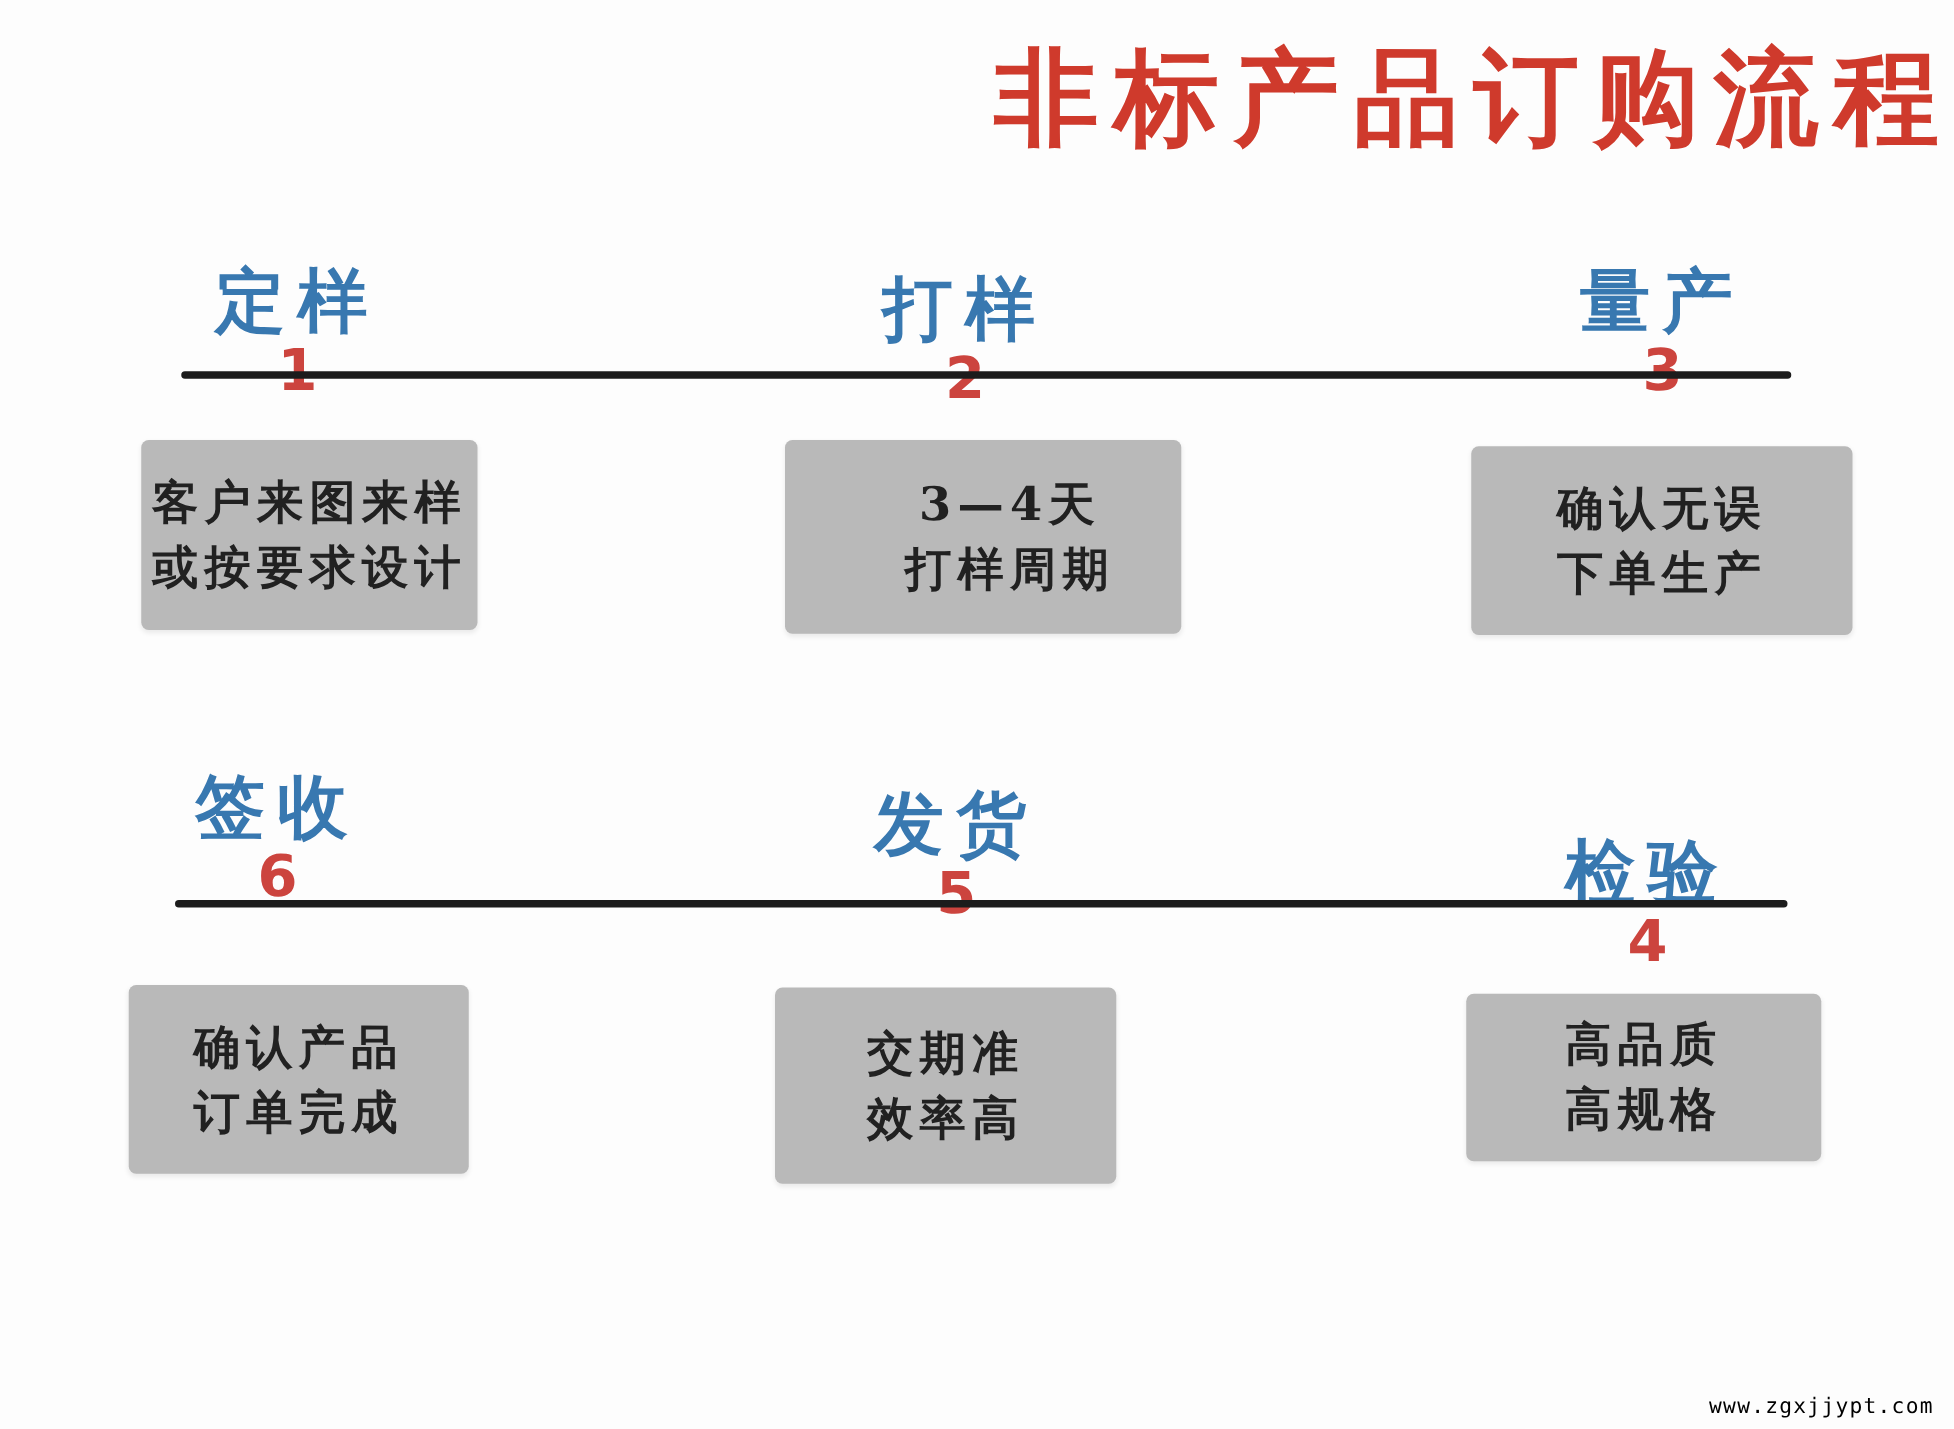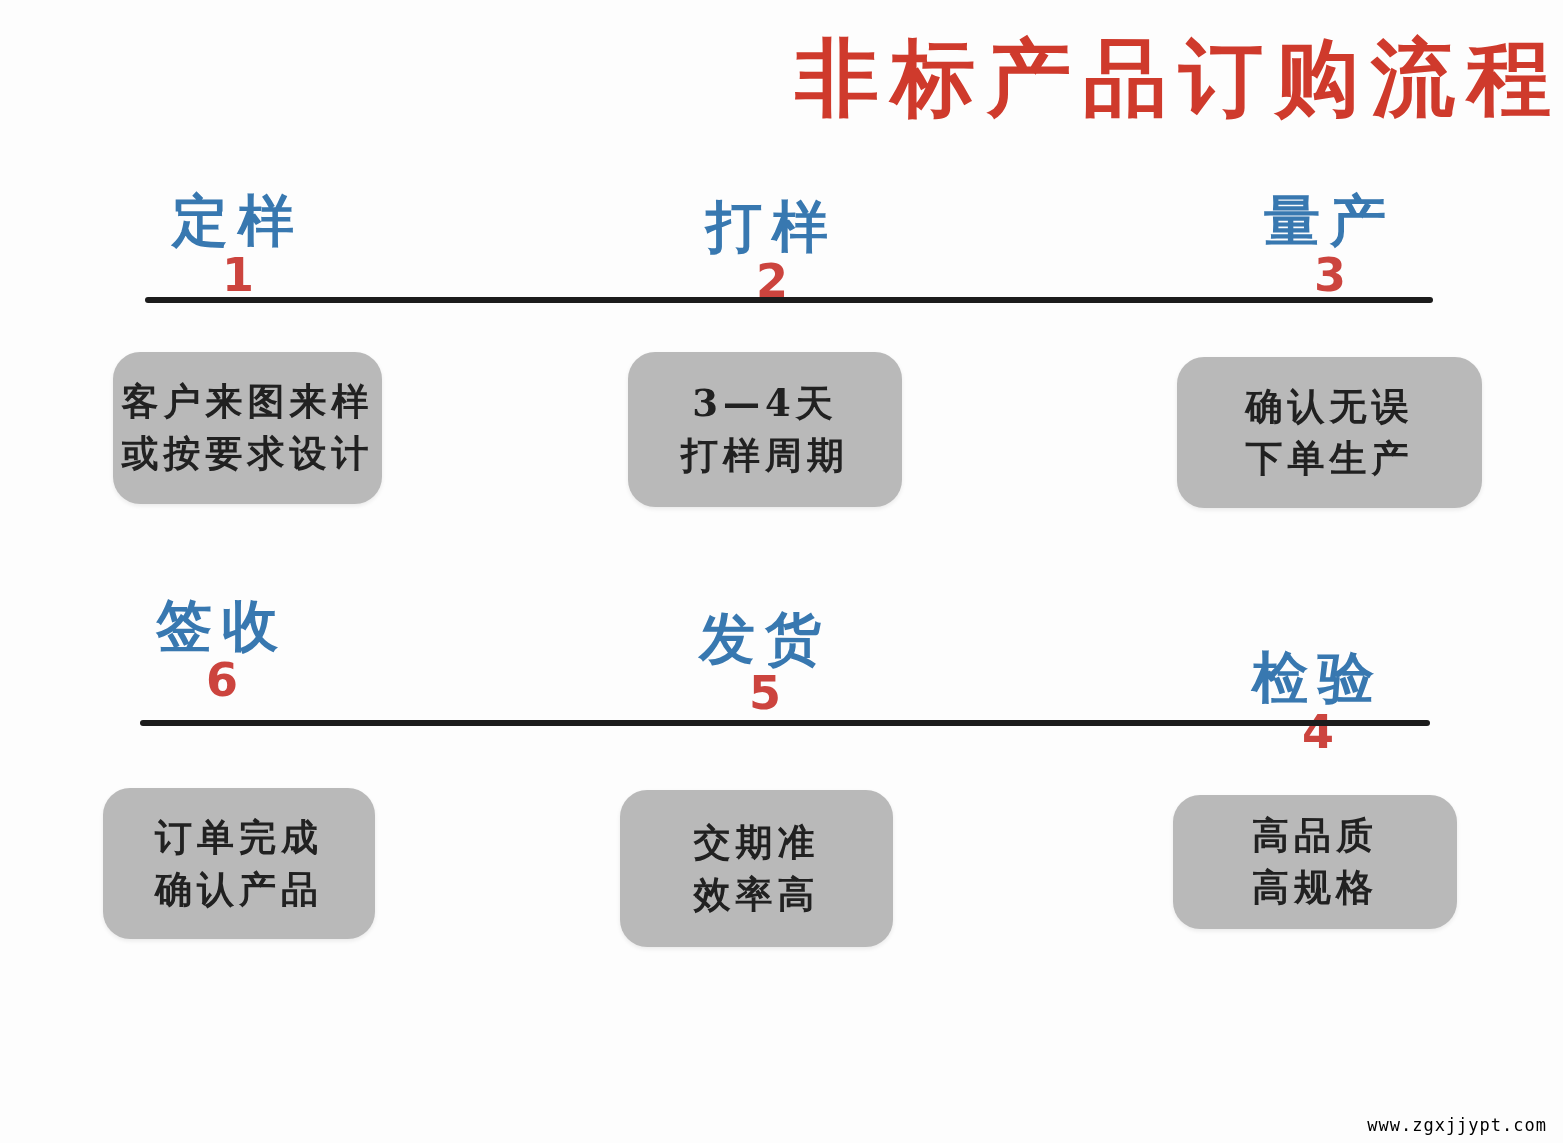"定样" .step { margin-top: none -> 21px }
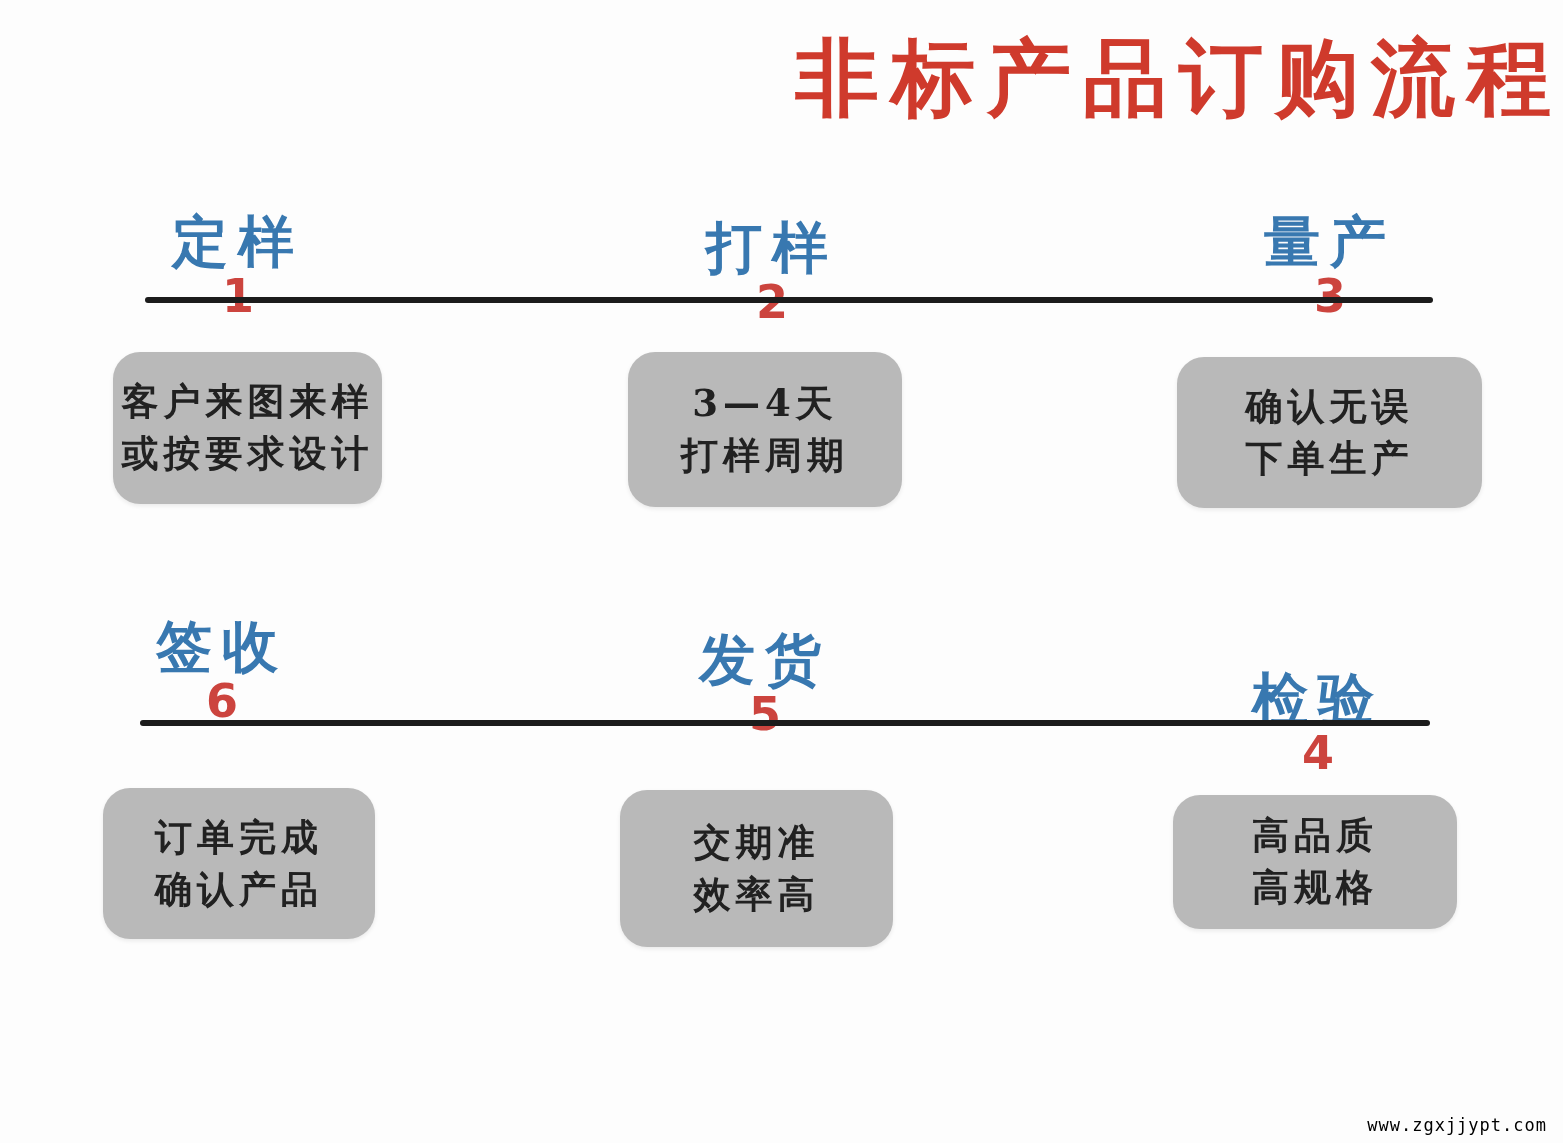"客户来图来样" .gbox { border-radius: 27px -> 6px }
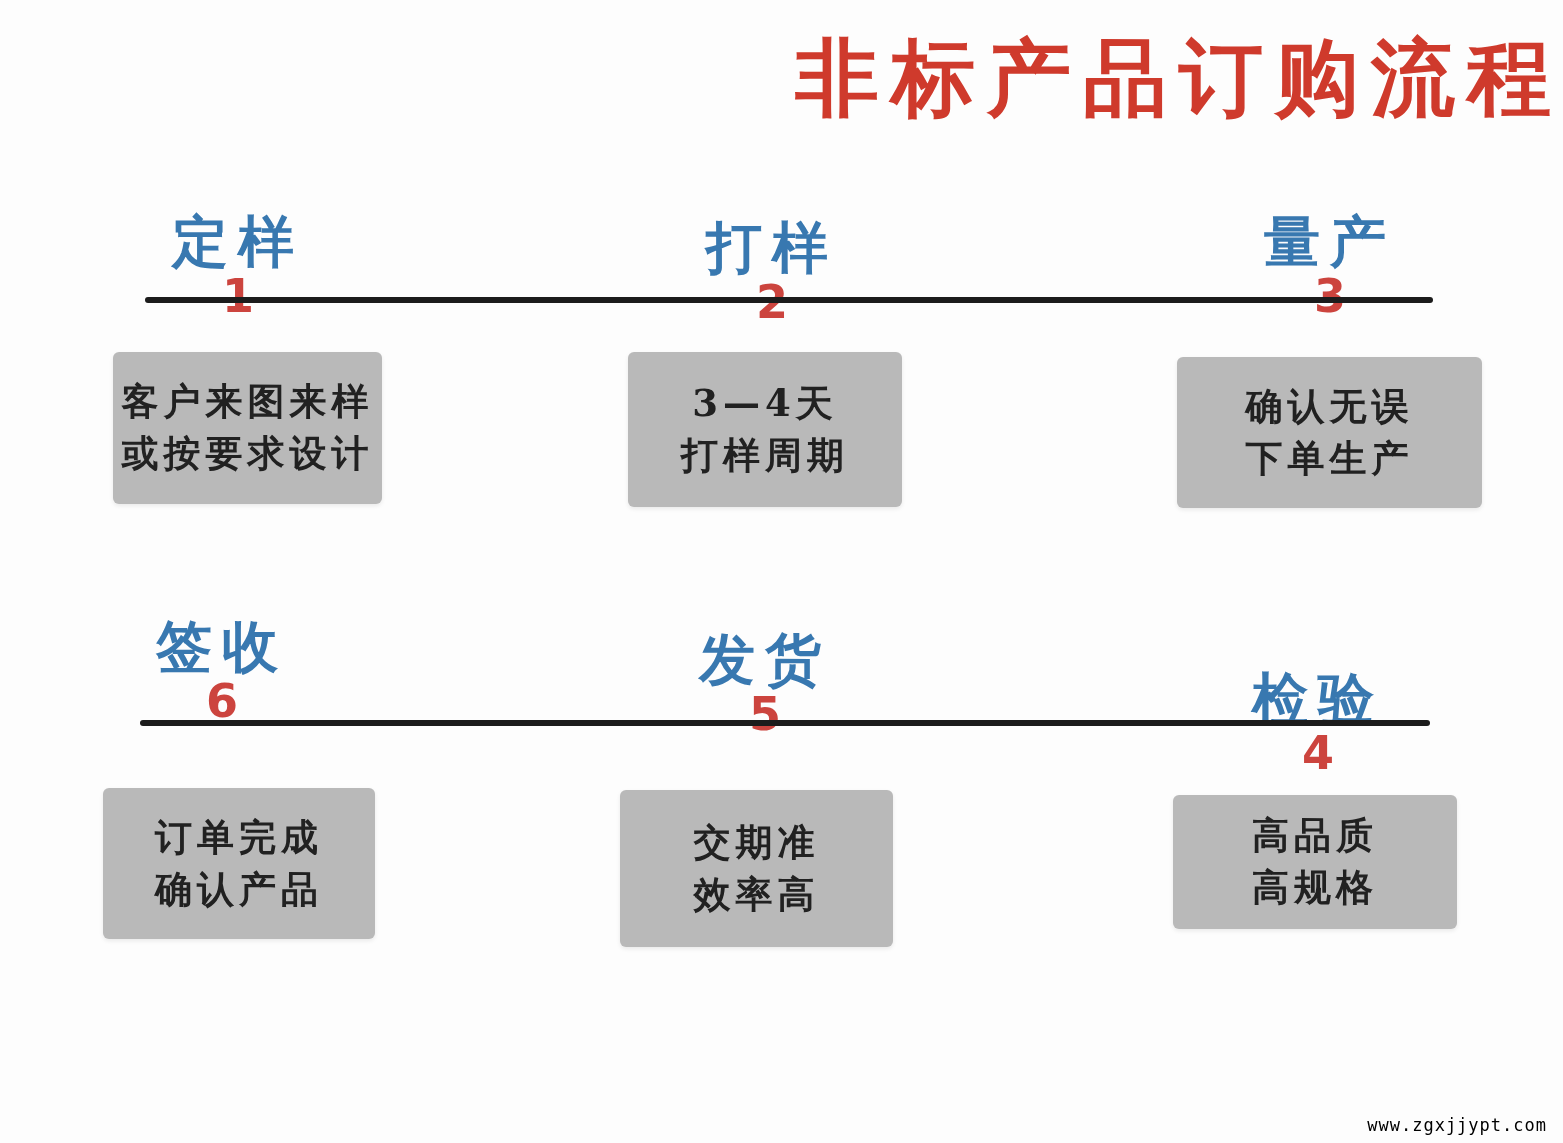"3—4天" div.gbox { padding-left: none -> 43px }
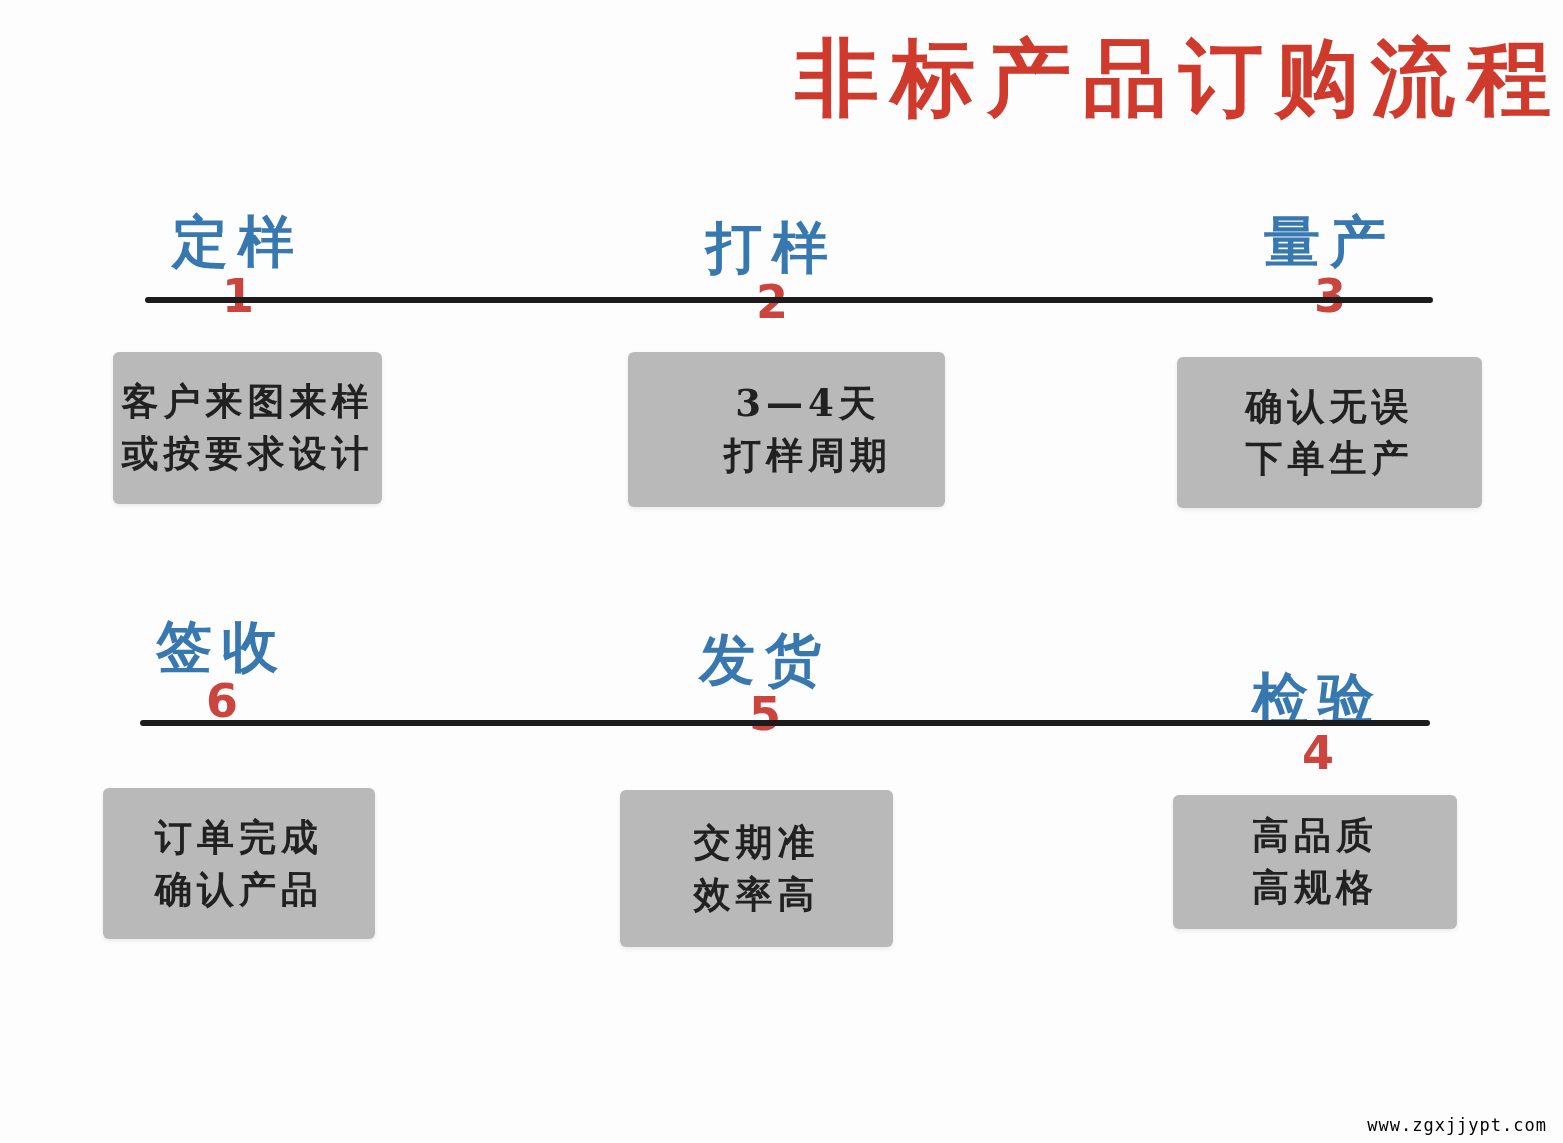"订单完成" span.bl { order: before "确认产品" -> after "确认产品" }
